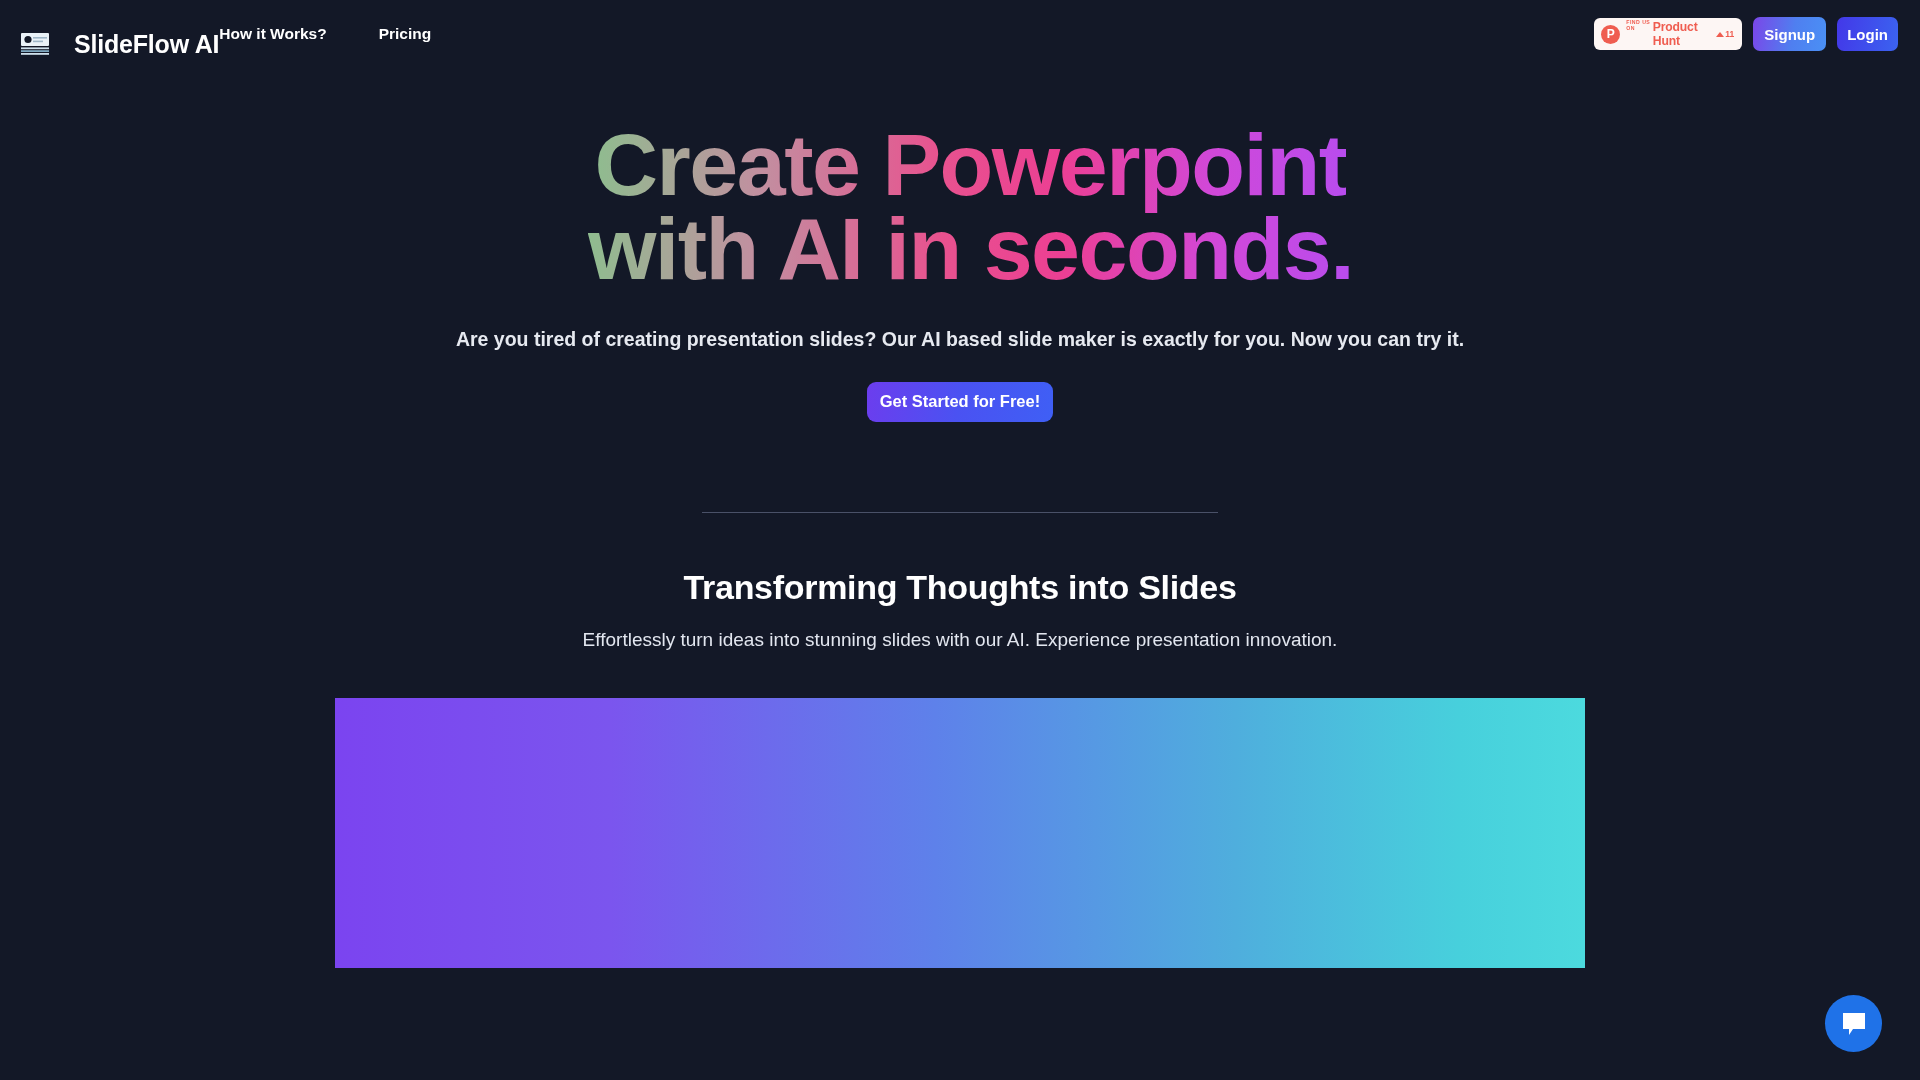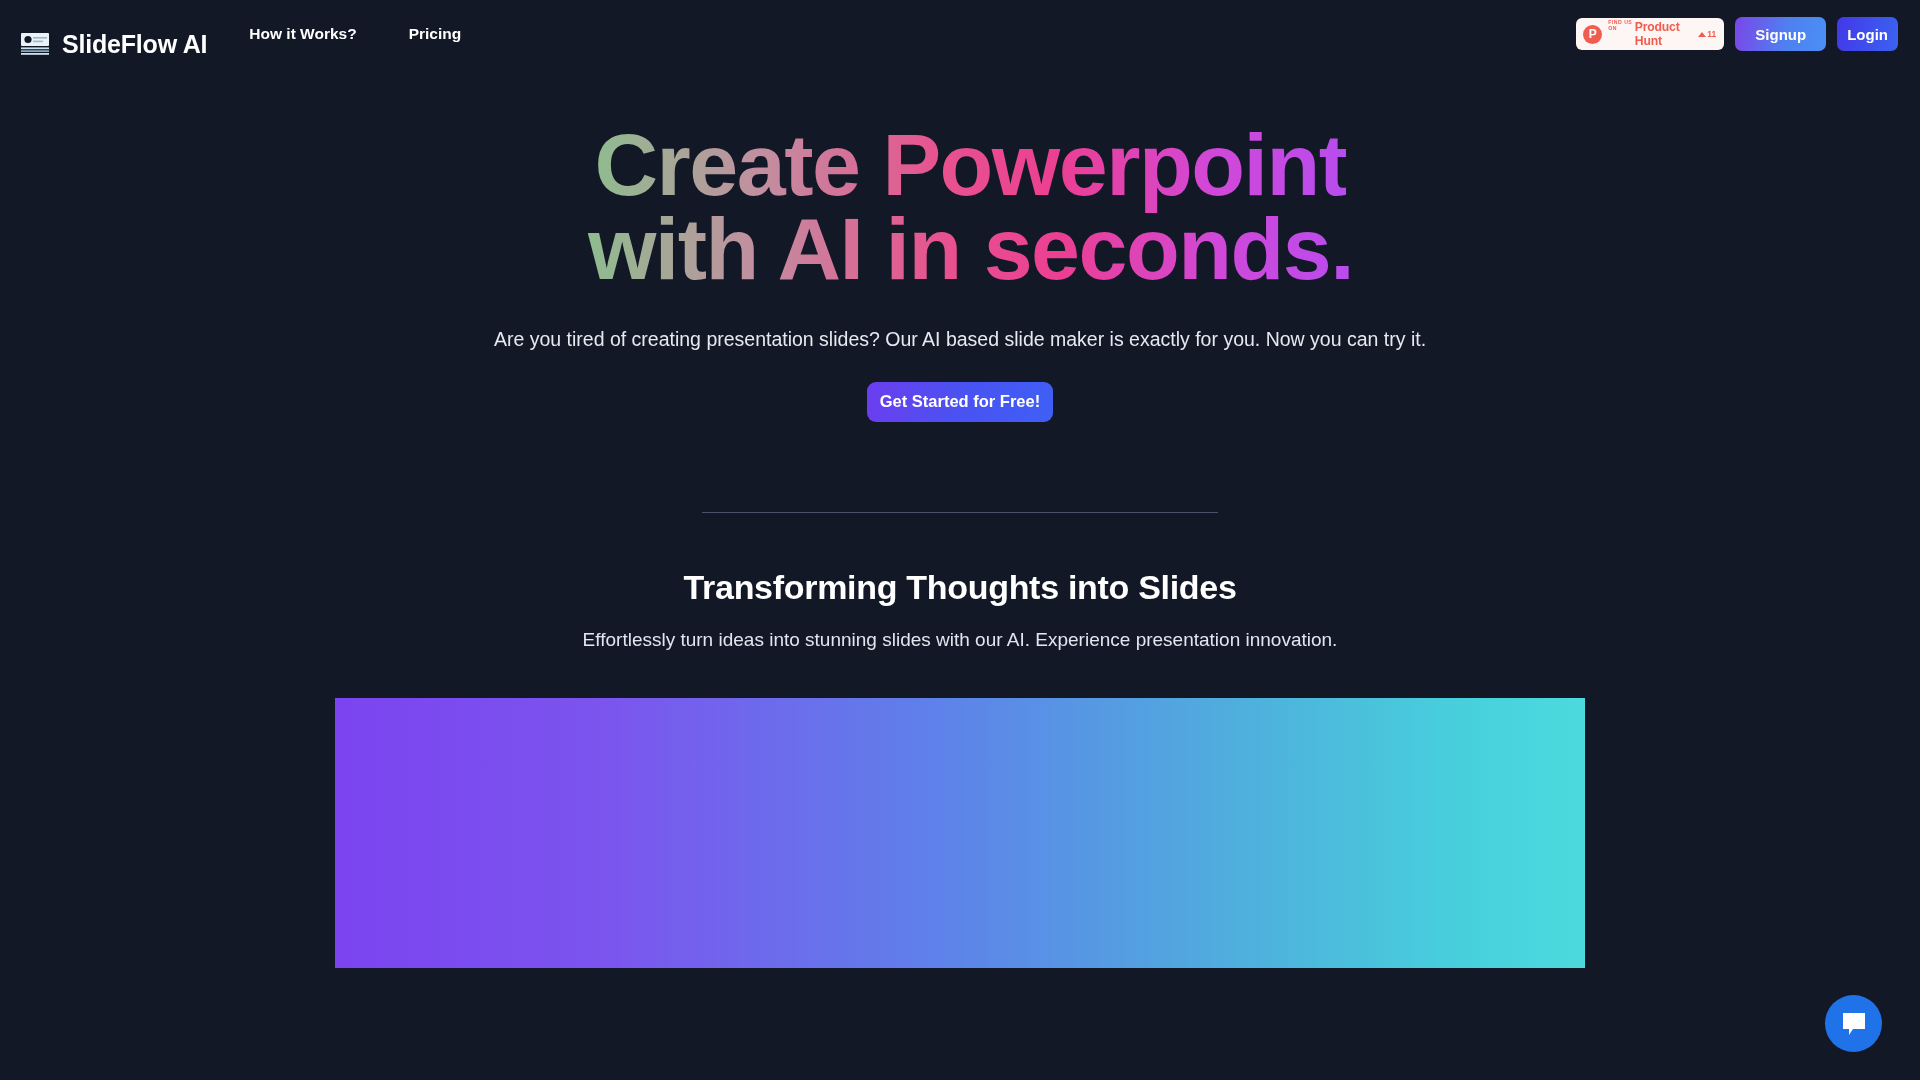"SlideFlow AI" .brand { gap: 12px -> 24px }
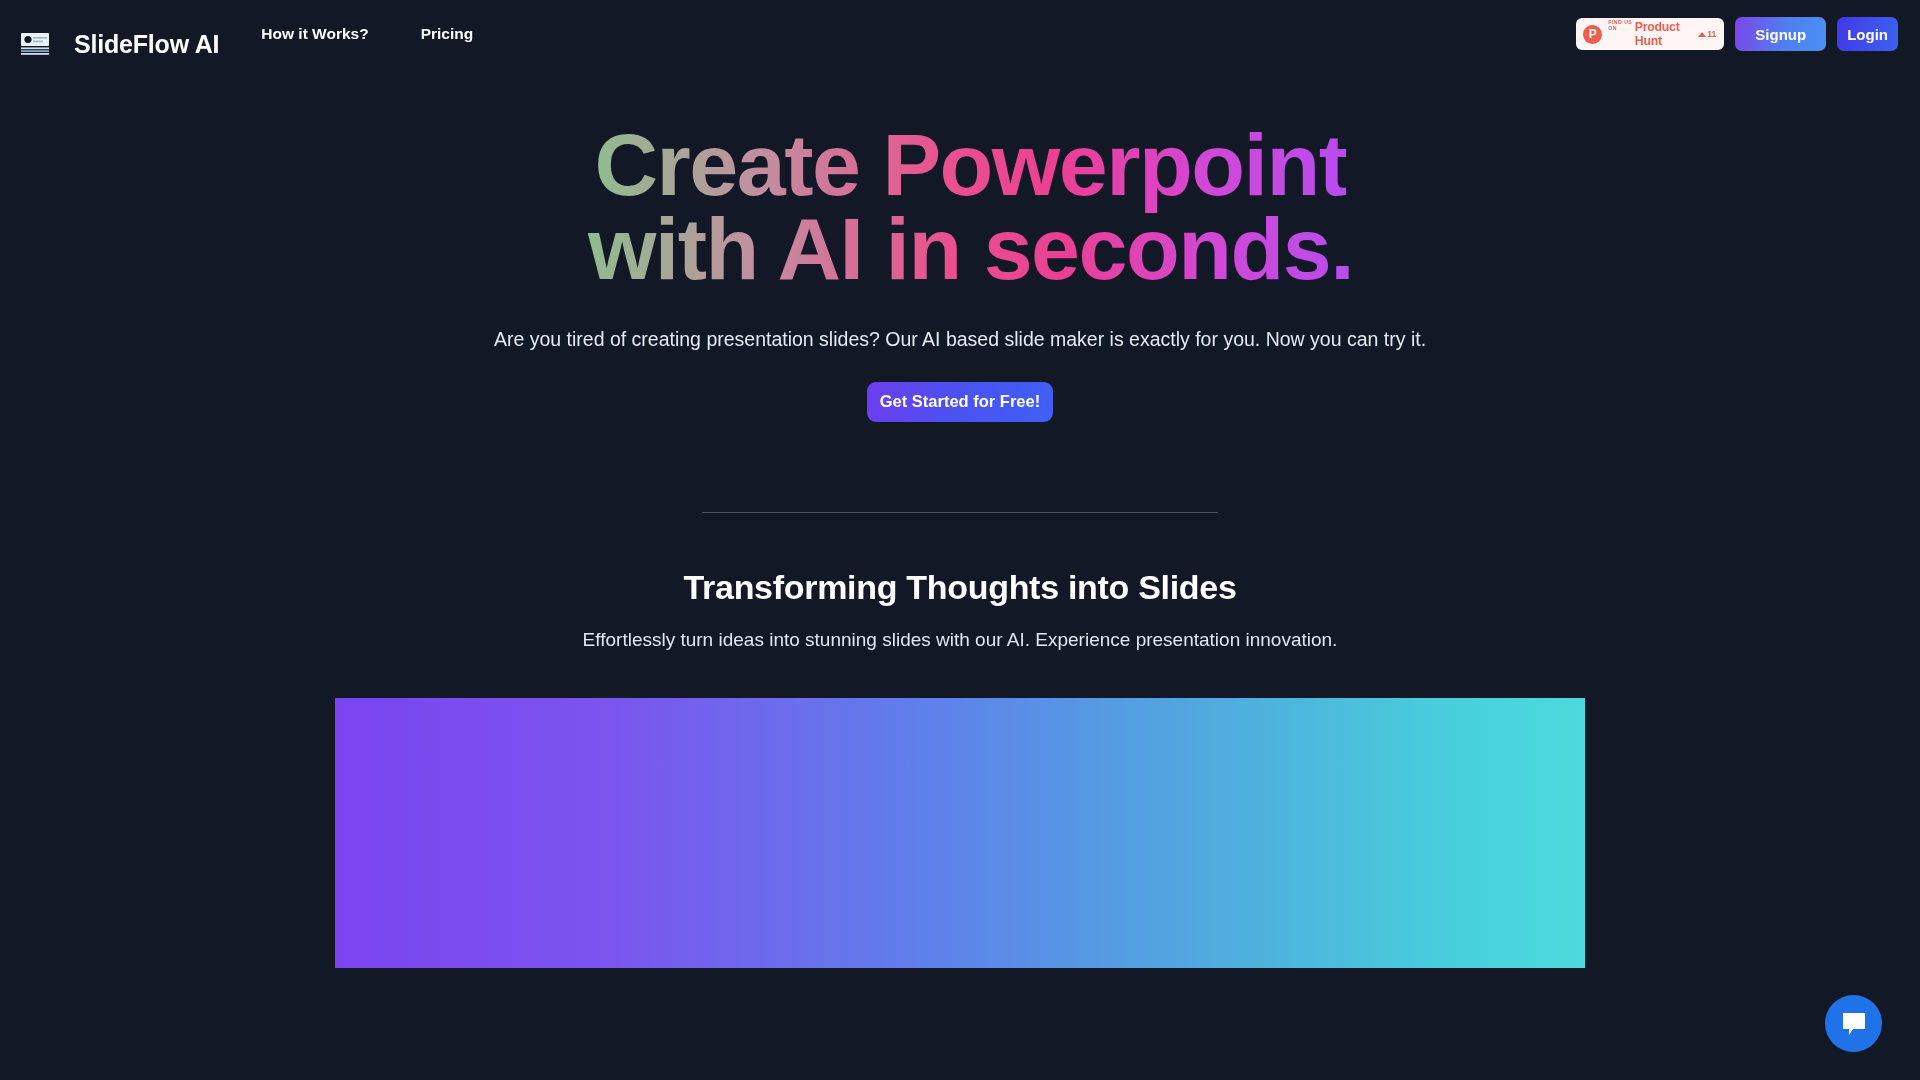"How it Works?" .nav-links { margin-left: 42px -> none }
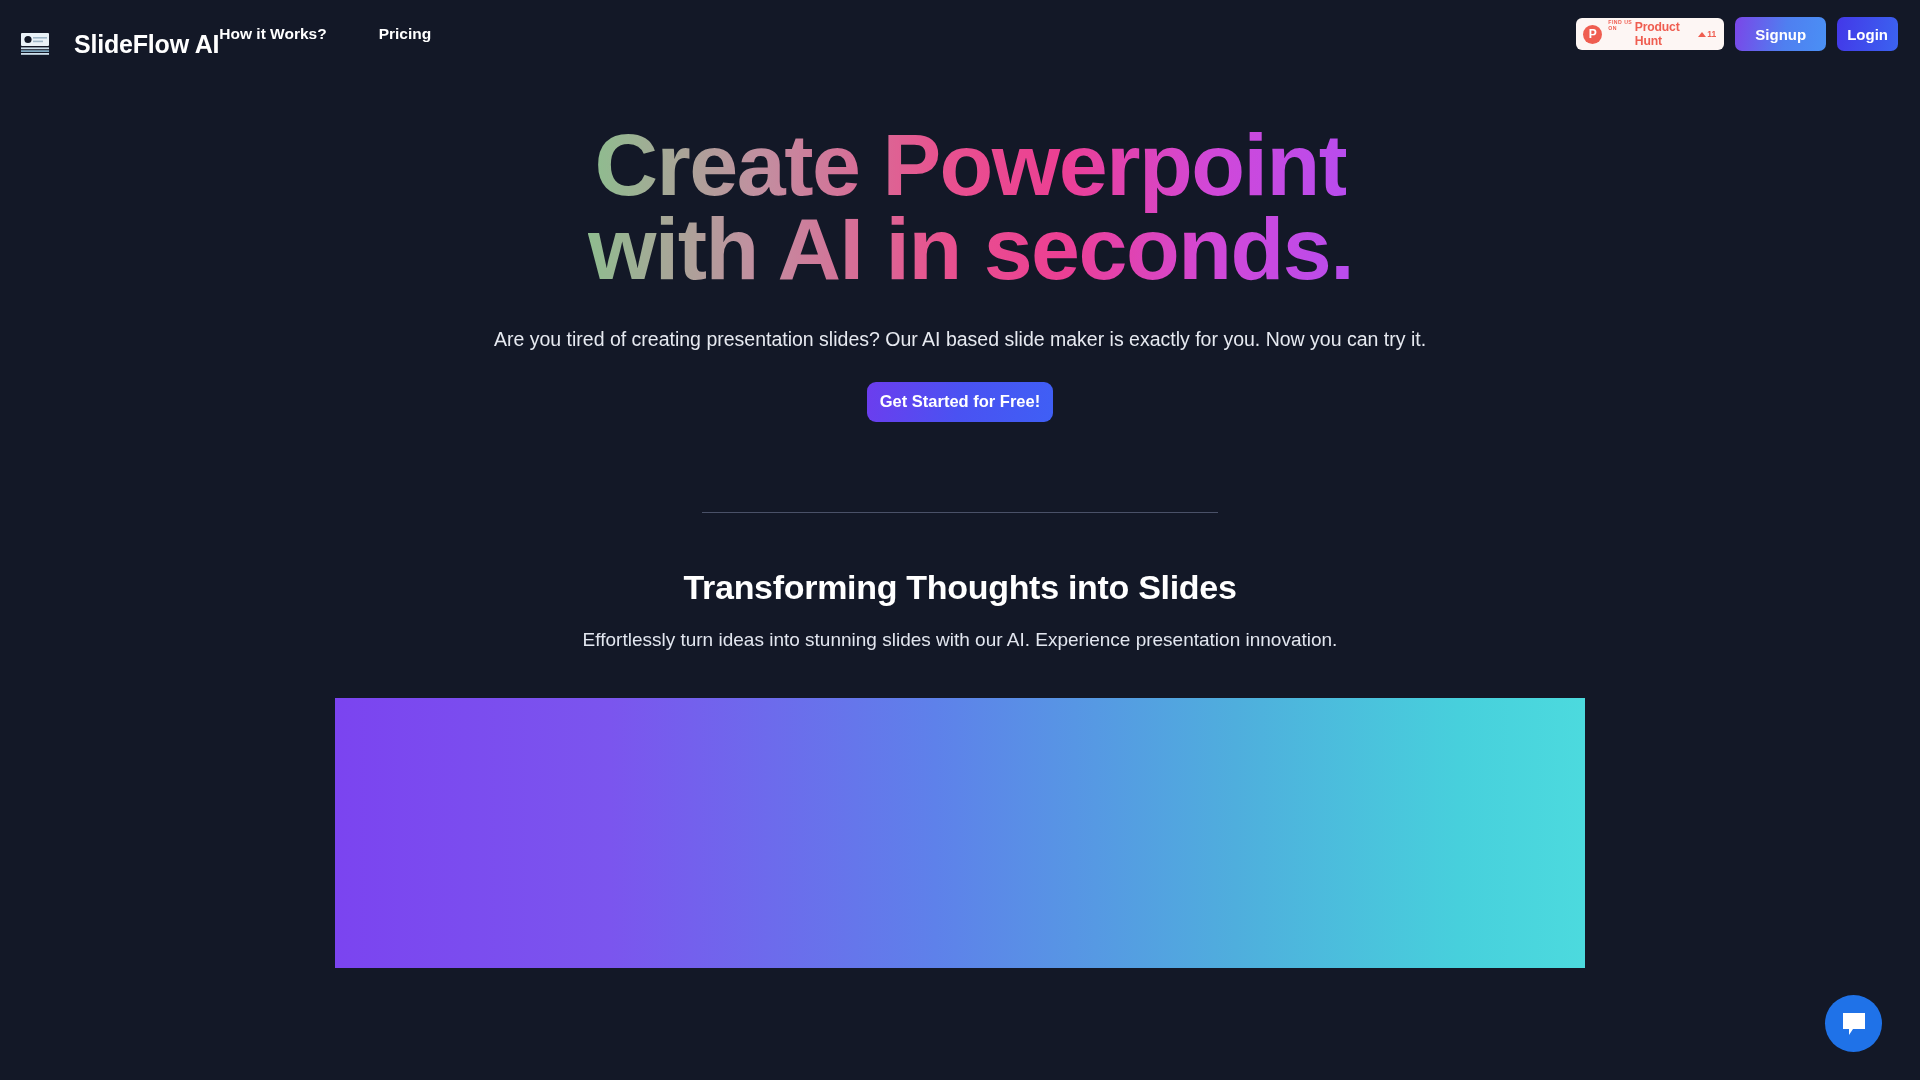"Signup" .btn-signup, .btn-login { padding: 0 20px -> 0 11px }
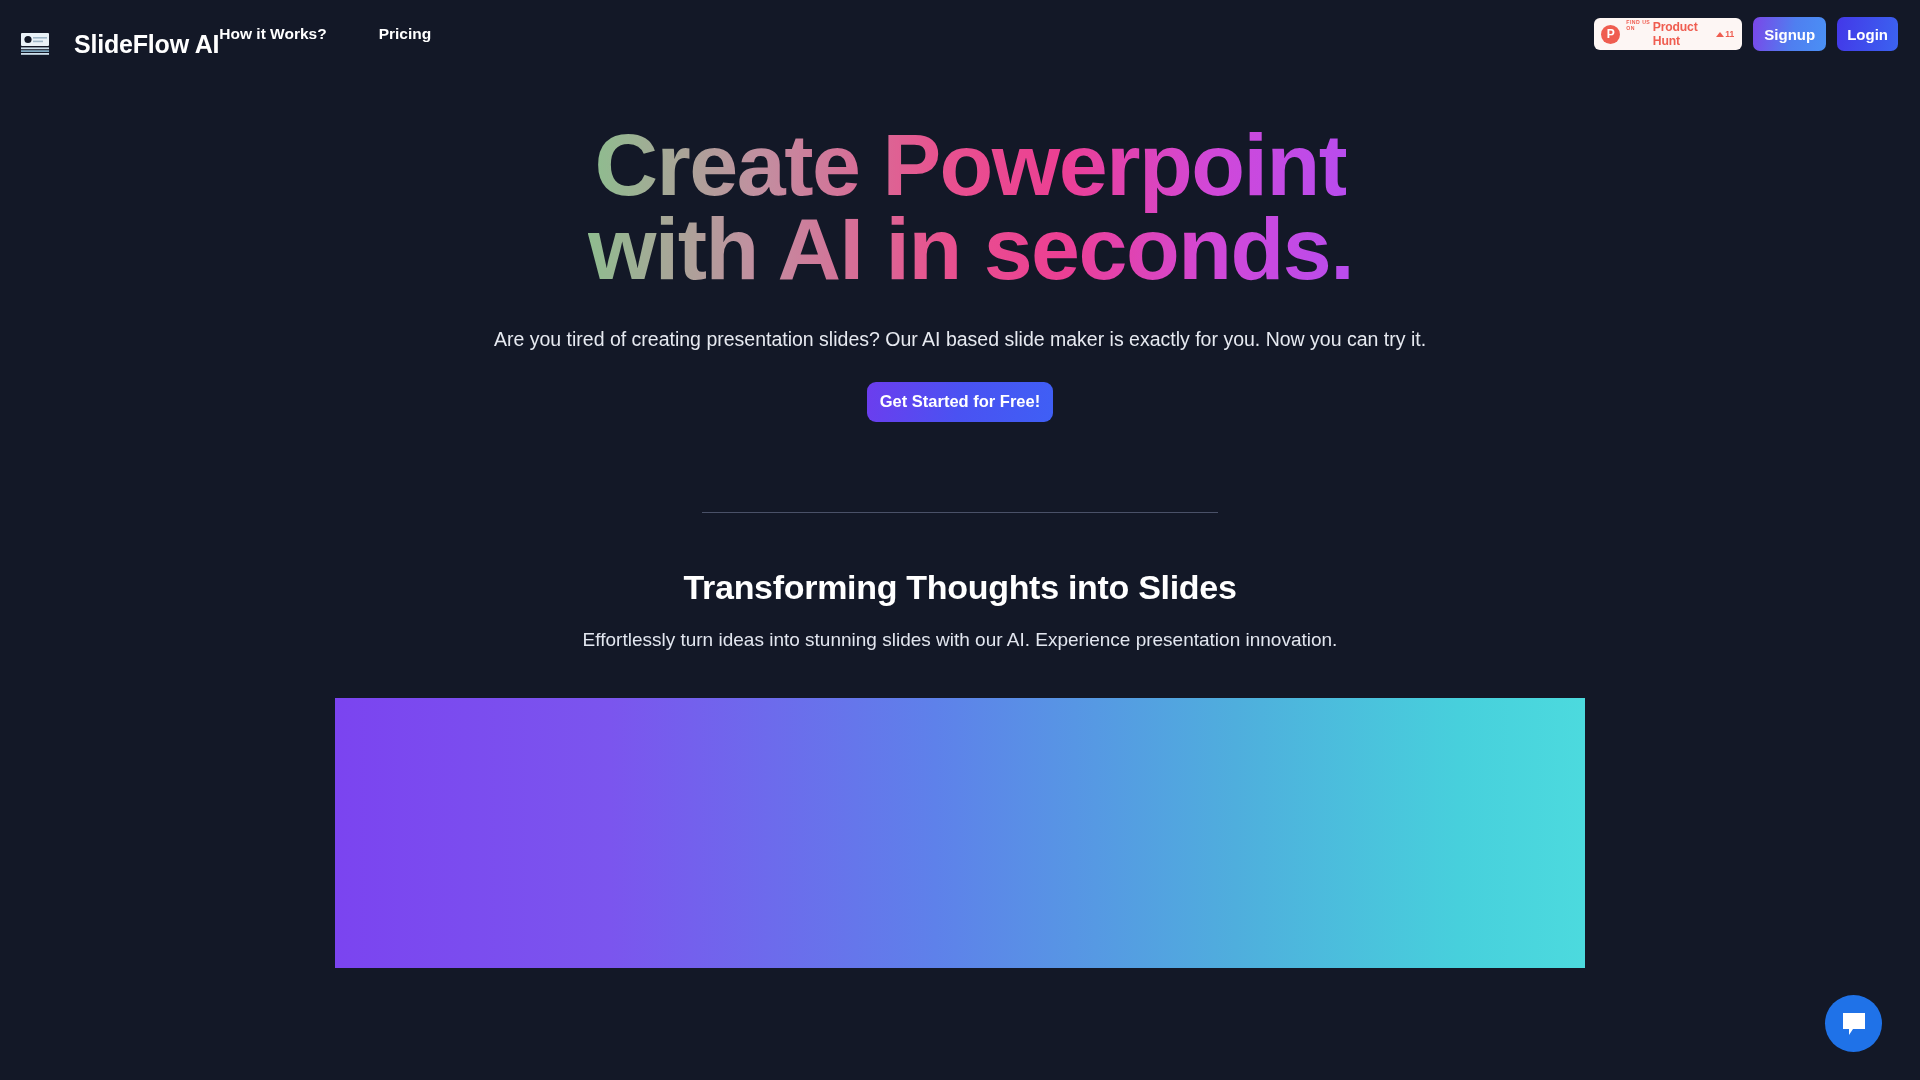"Are you tired of creating" .subtitle { font-weight: normal -> bold }
